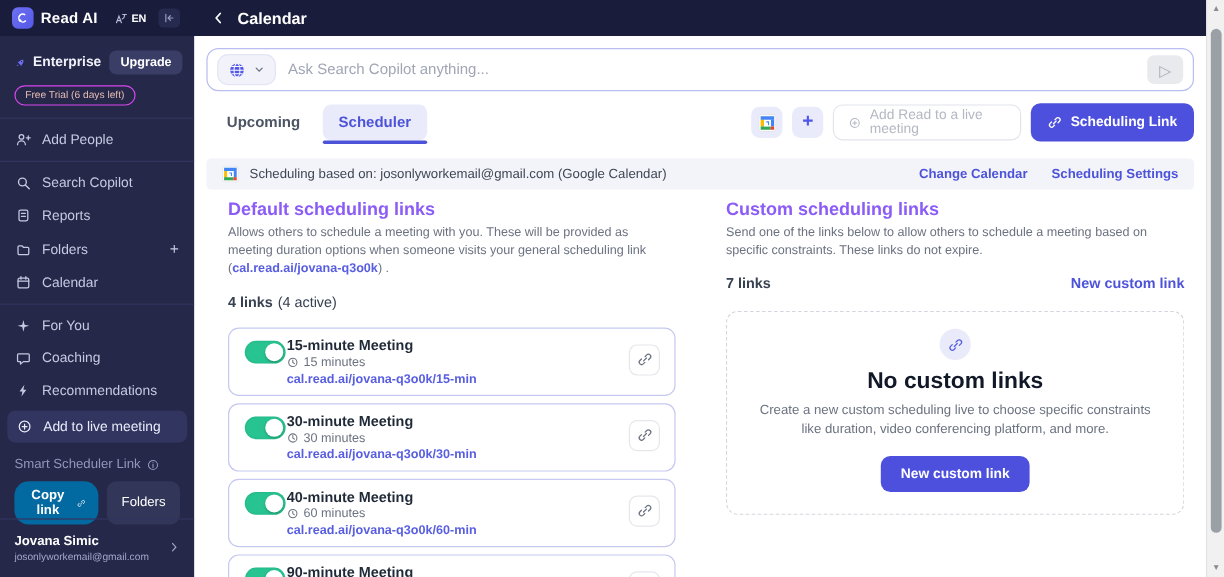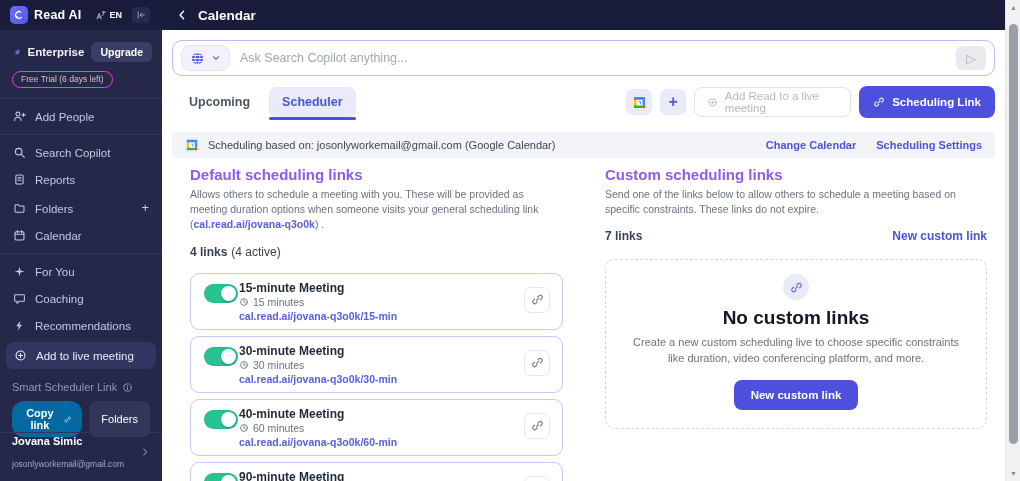"josonlyworkemail@gmail.com" .user-email { margin-top: 12px -> 2px }
